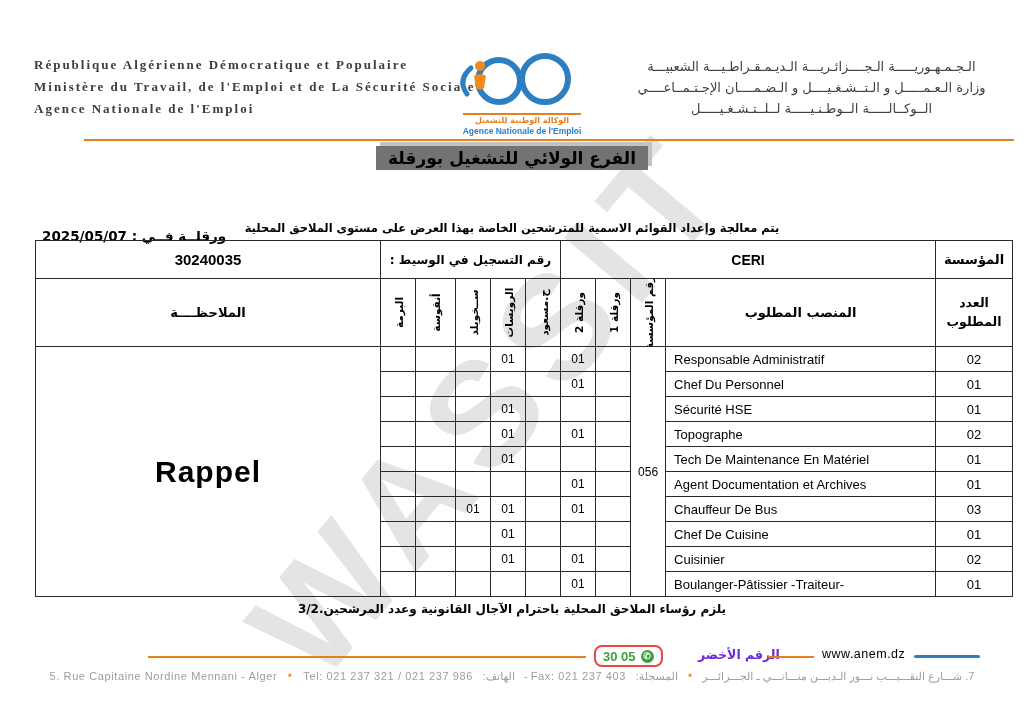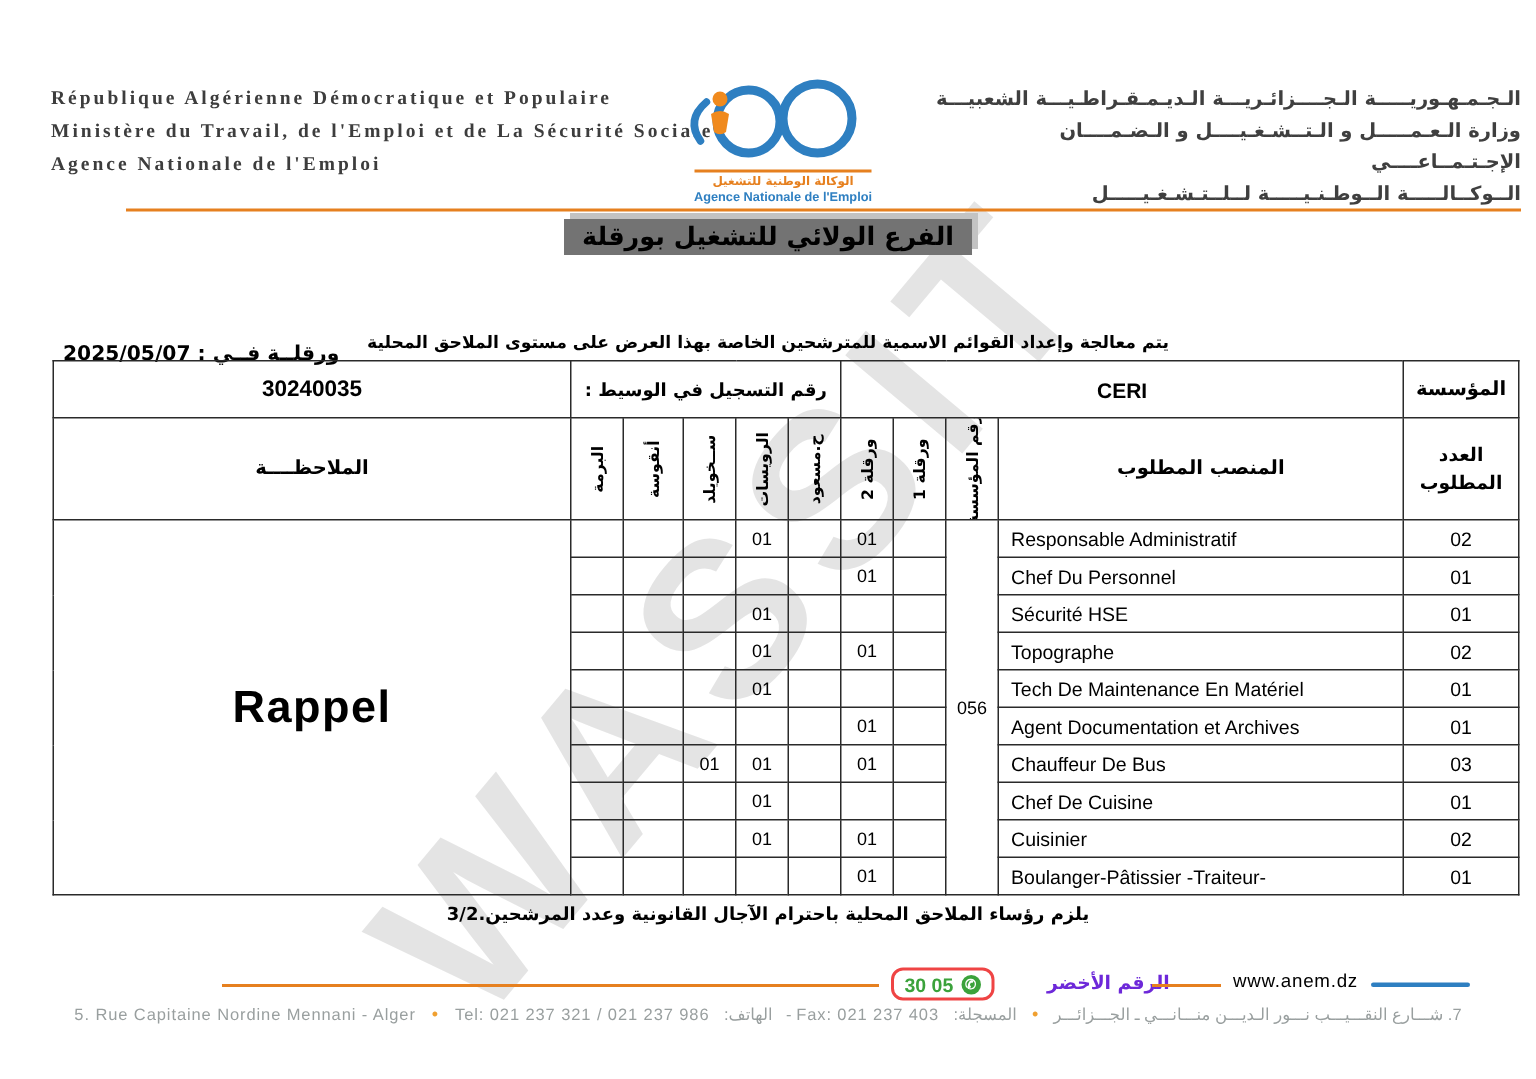"الـجـمـهـوريـــــة الـجــــزائـريـــة" .hdr-ar { font-weight: bold -> normal; text-align: right -> center }
